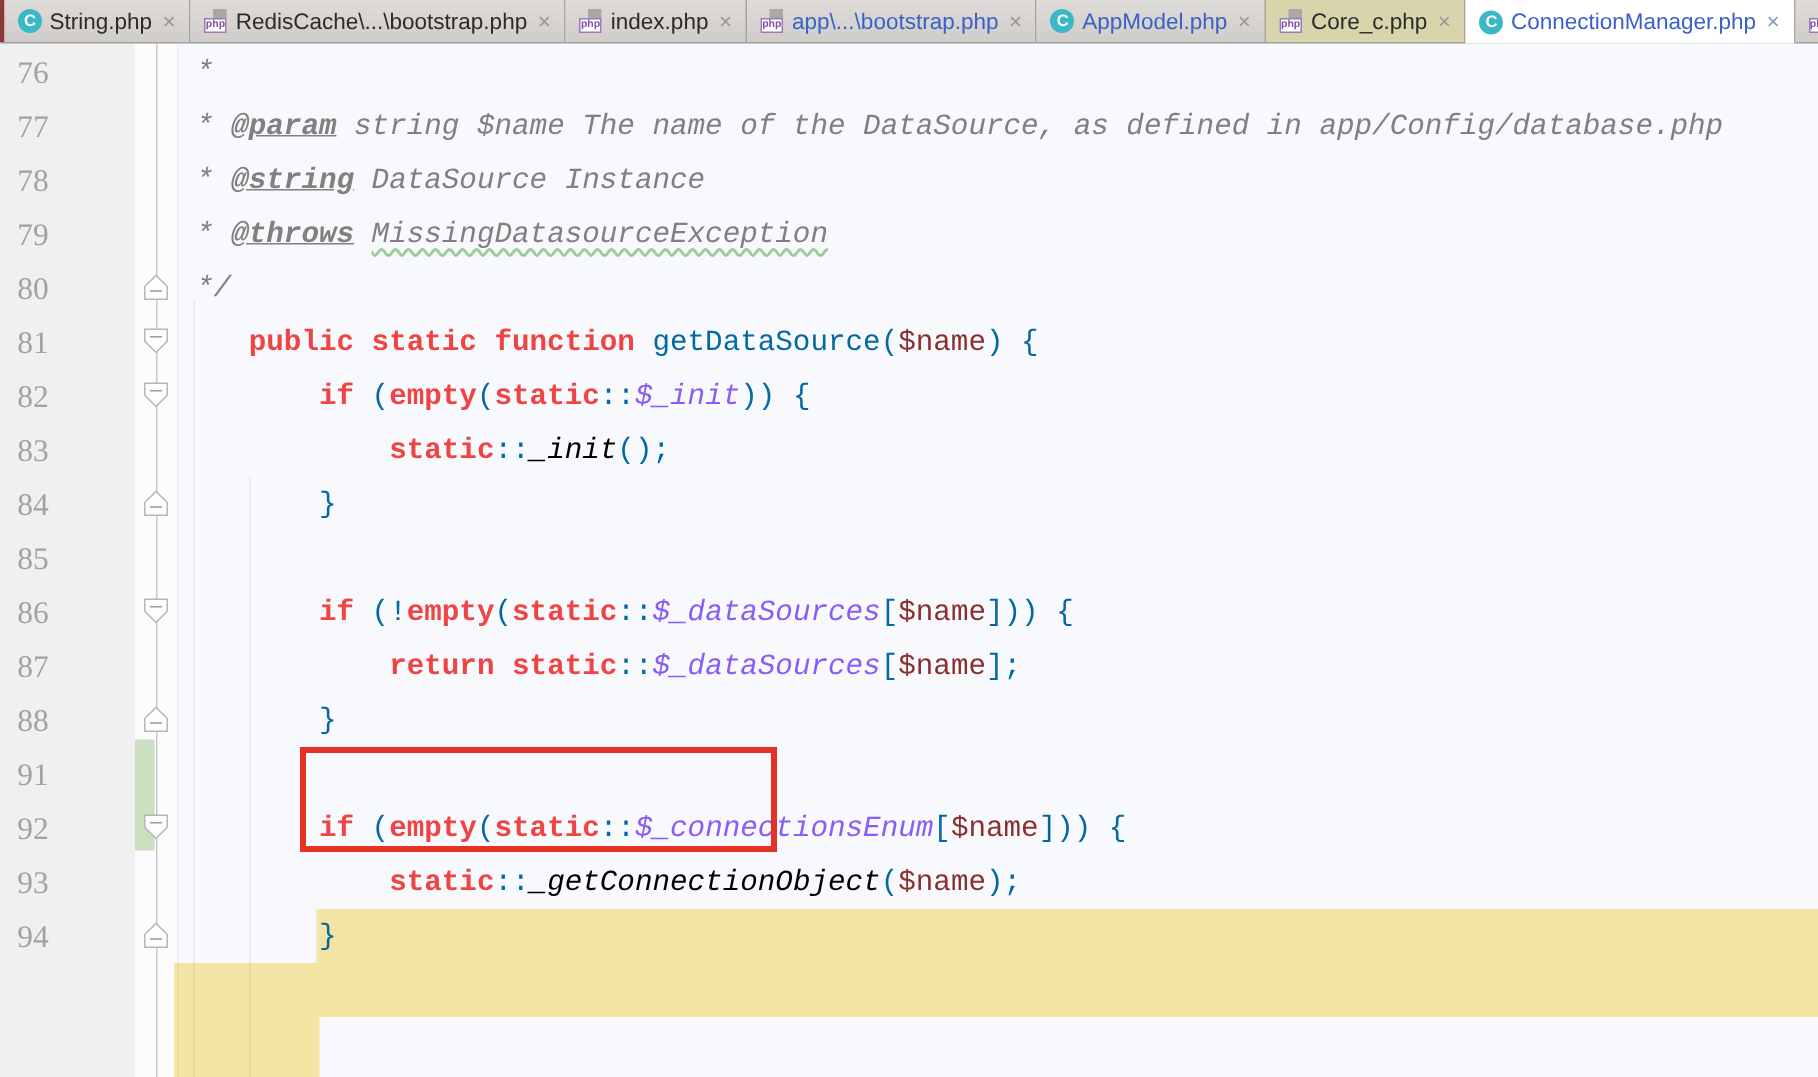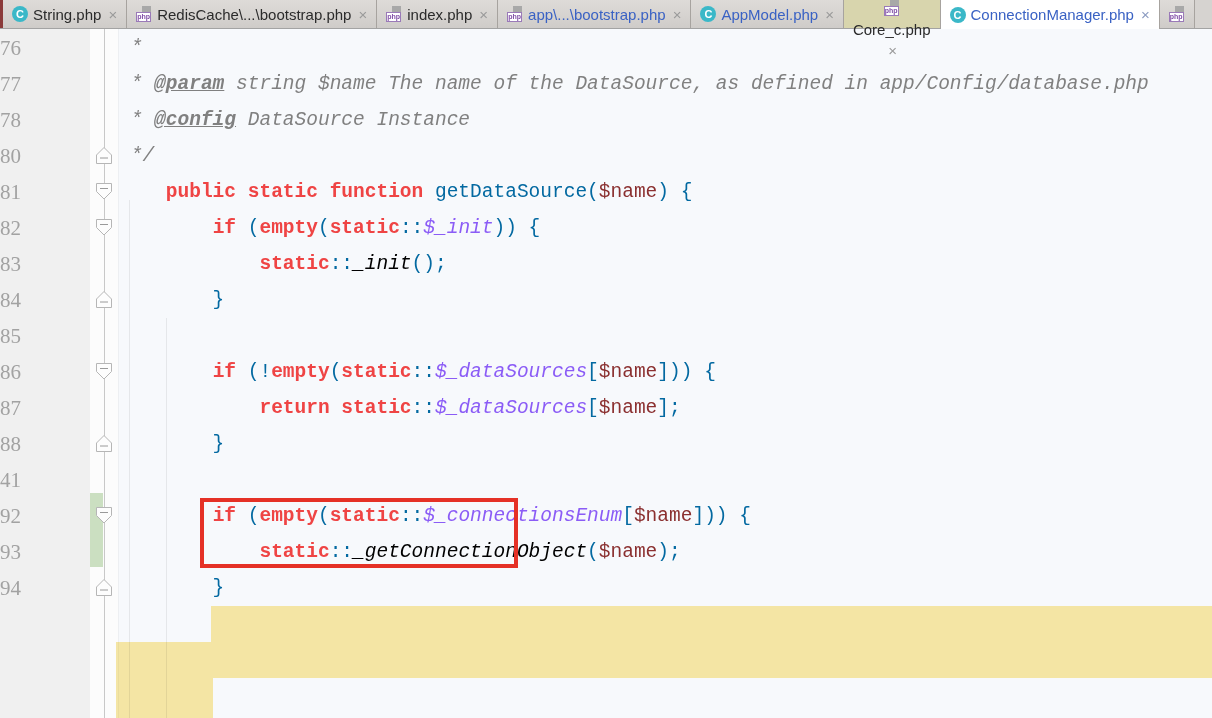"Core_c.php" .tab.state-olive { flex-direction: column -> none }
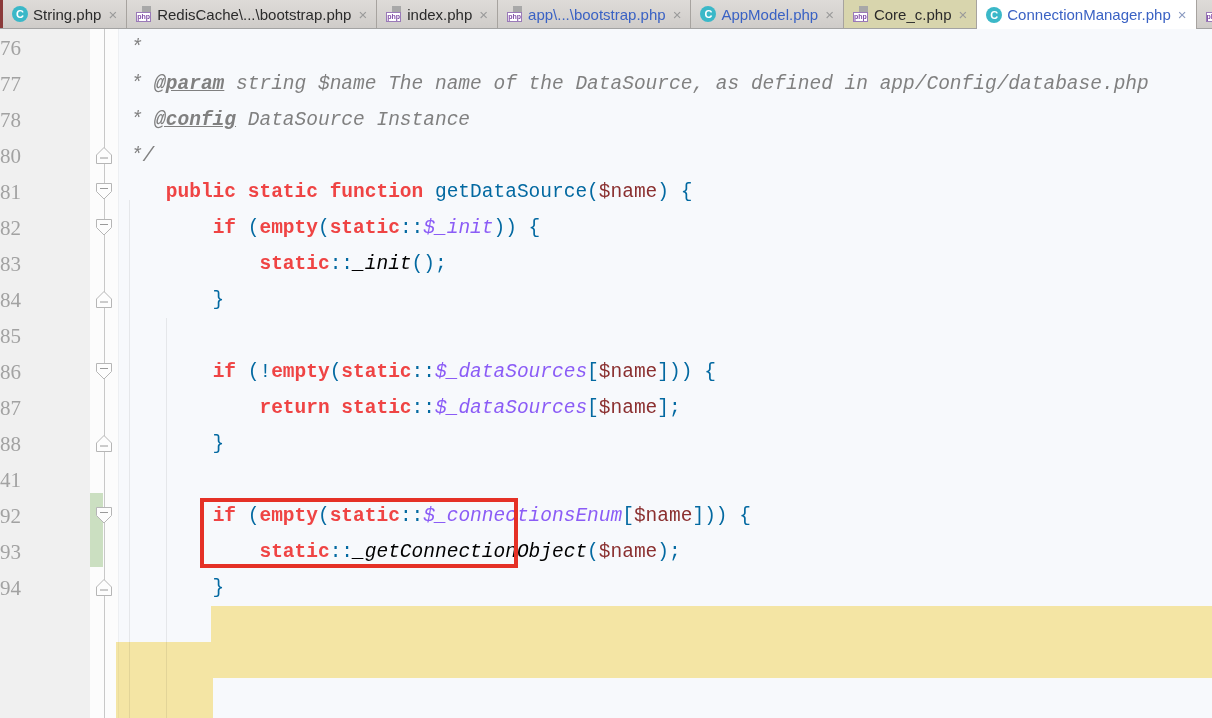"76" .gnum { text-align: left -> center }
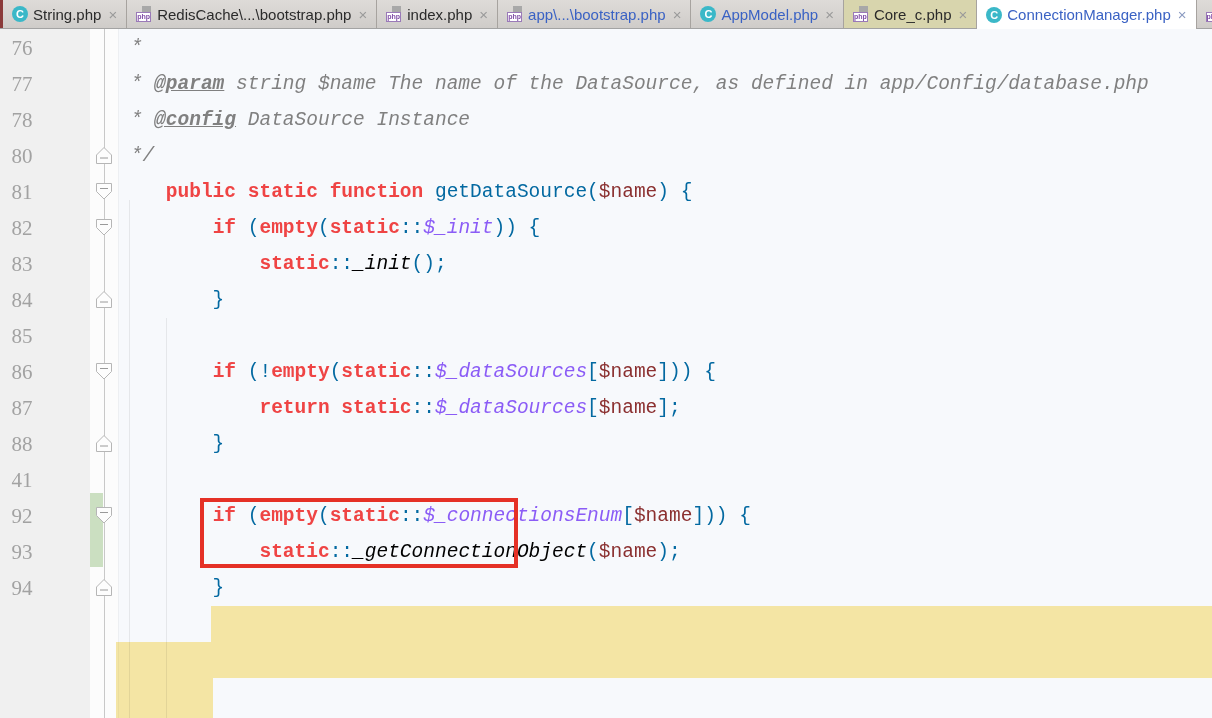"@config" span.tk-tag { text: @config -> @string }
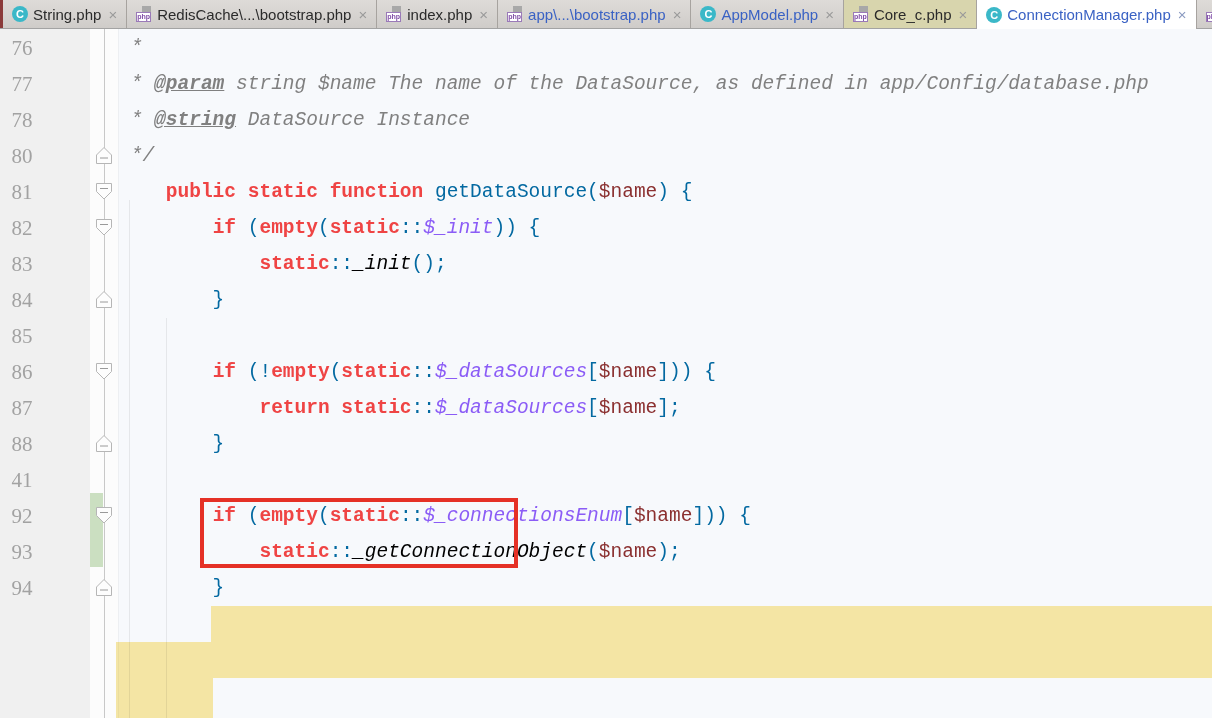"79" div.row { html: none -> <div> <div>79</div> <div></div> <pre><span> * </span><span>@throws</span><span> </span><span>MissingDatasourceException</span></pre> </div> }
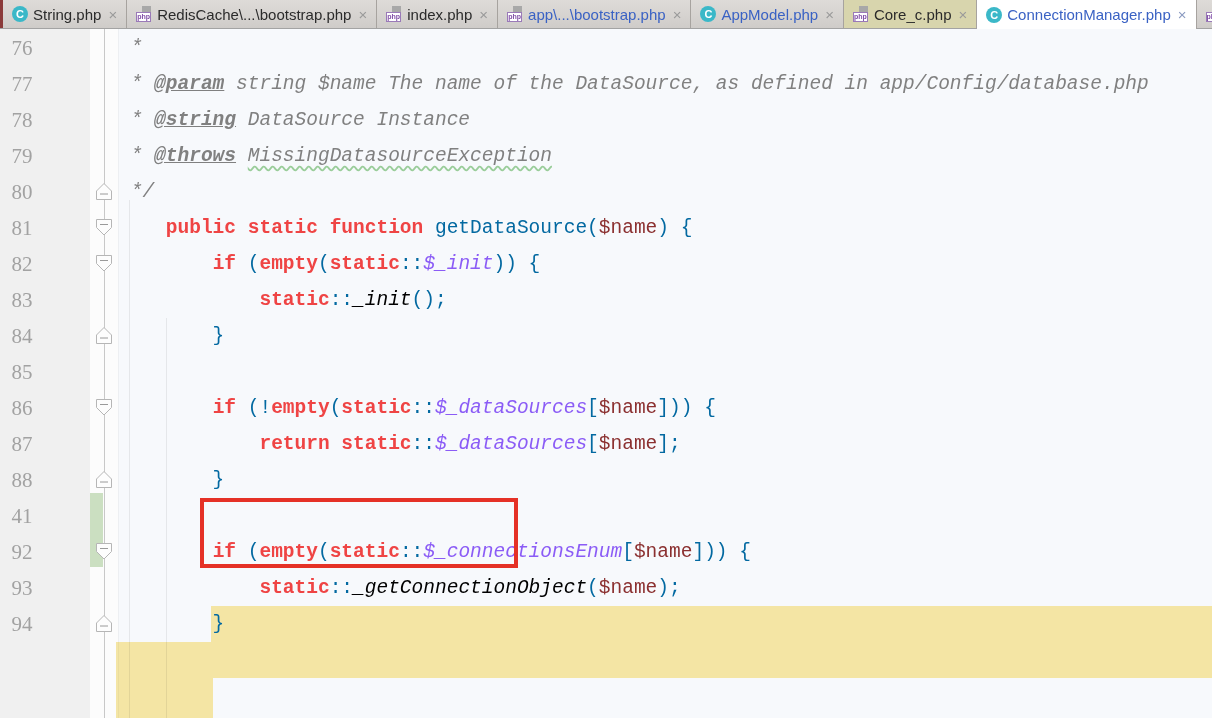"41" div.gnum { text: 41 -> 91 }
